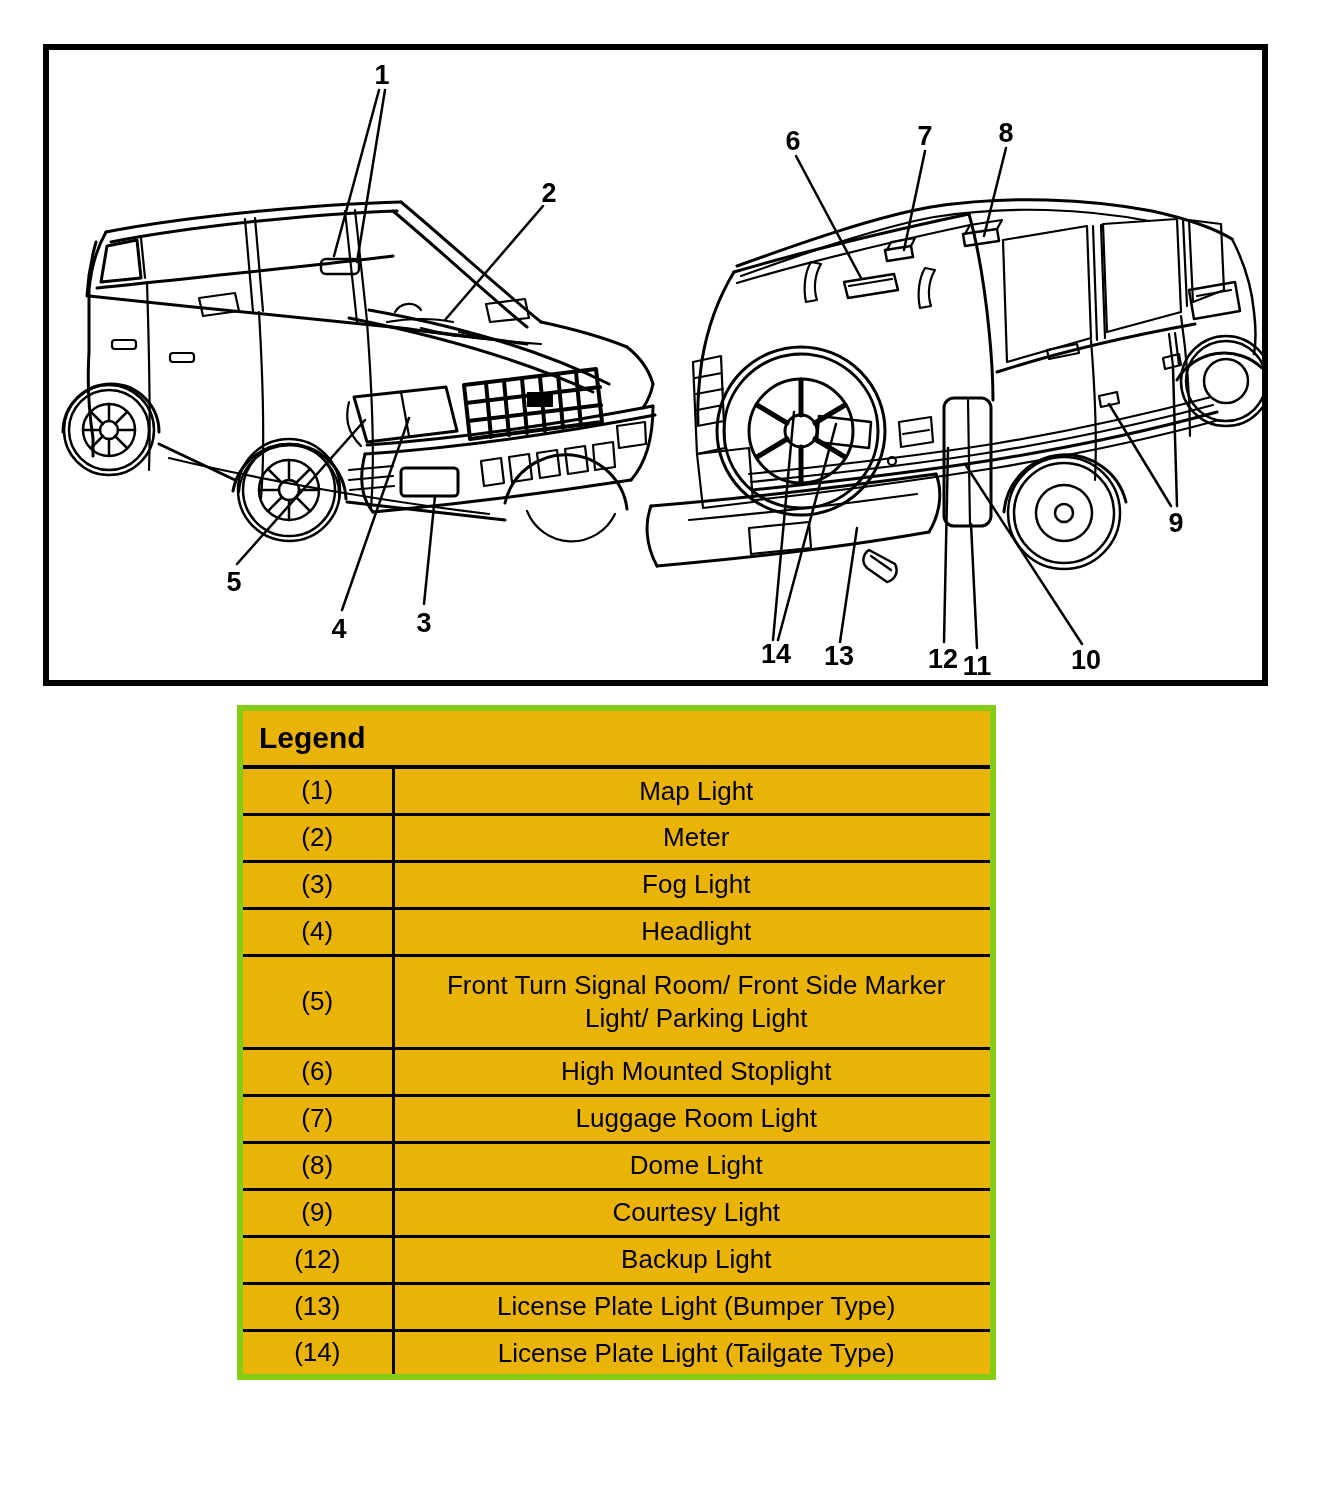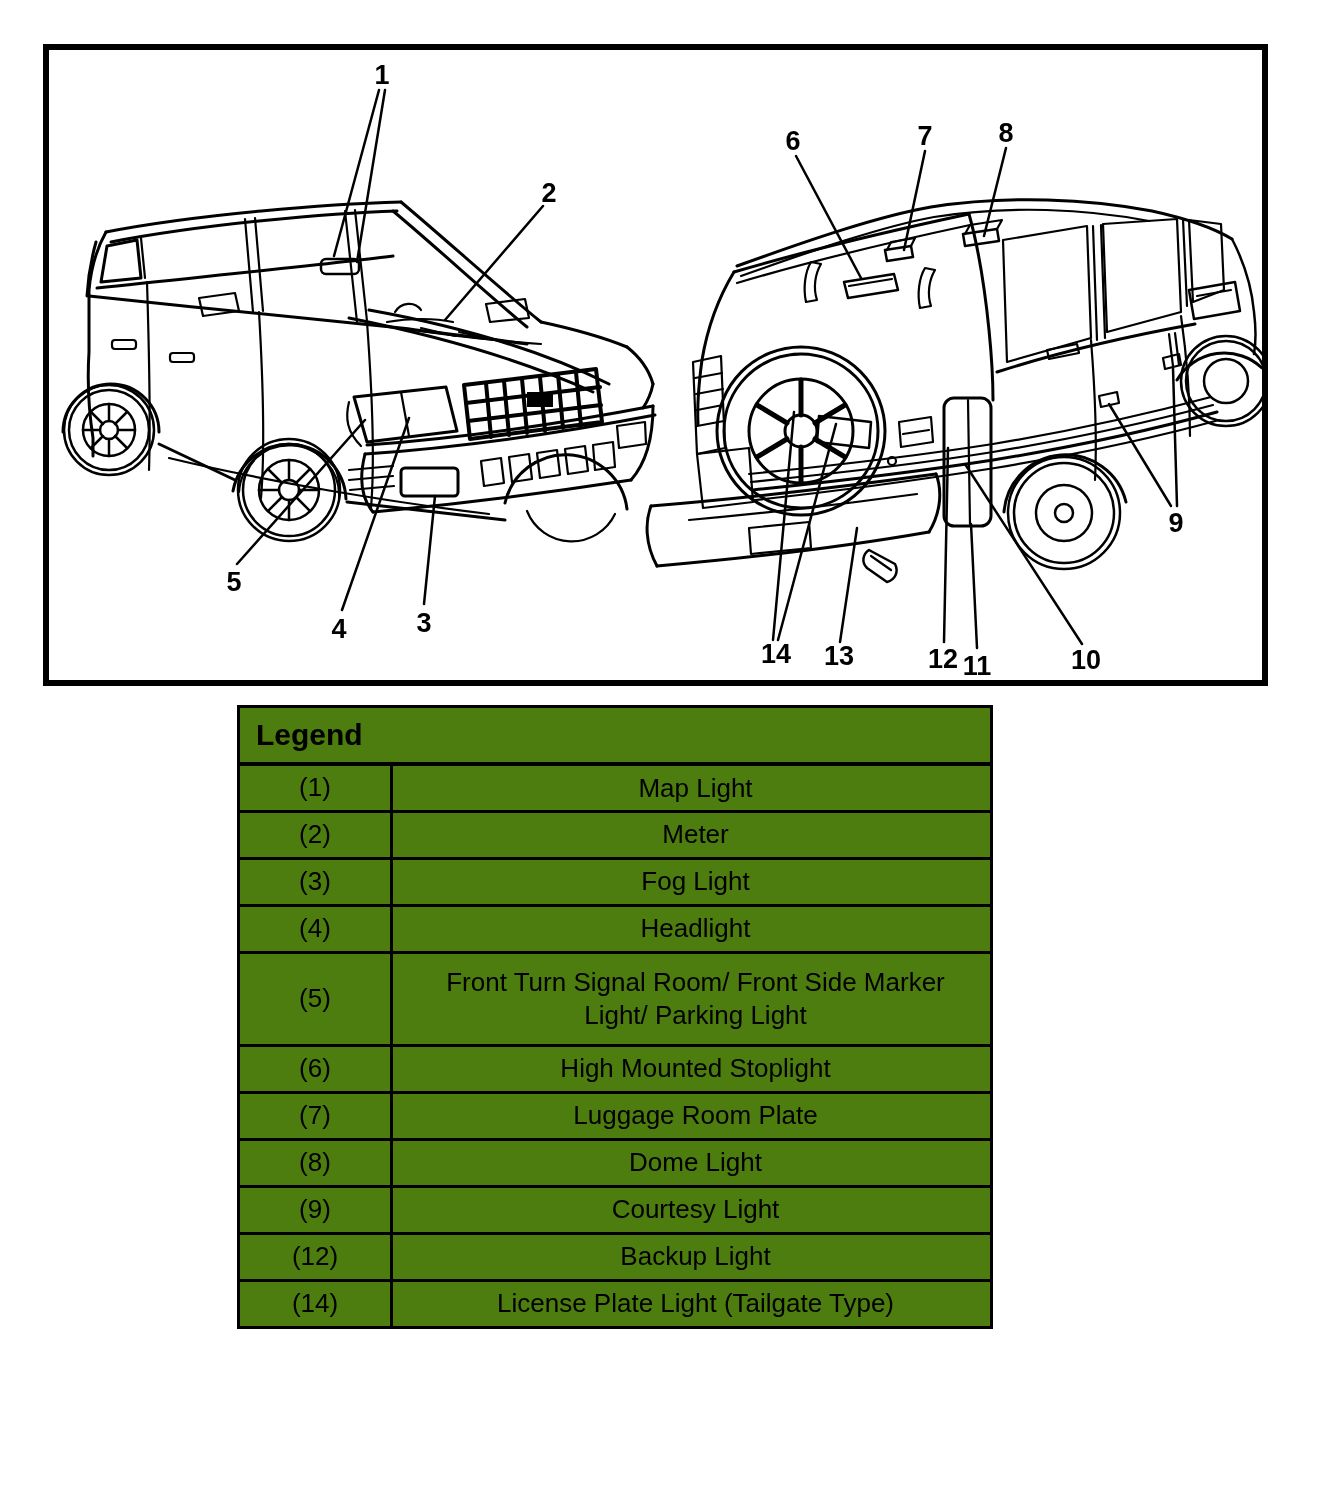"Legend" table.legend { background: #4d7c0f -> #eab308; border: 3px solid #84cc16 -> 6px solid #84cc16 }
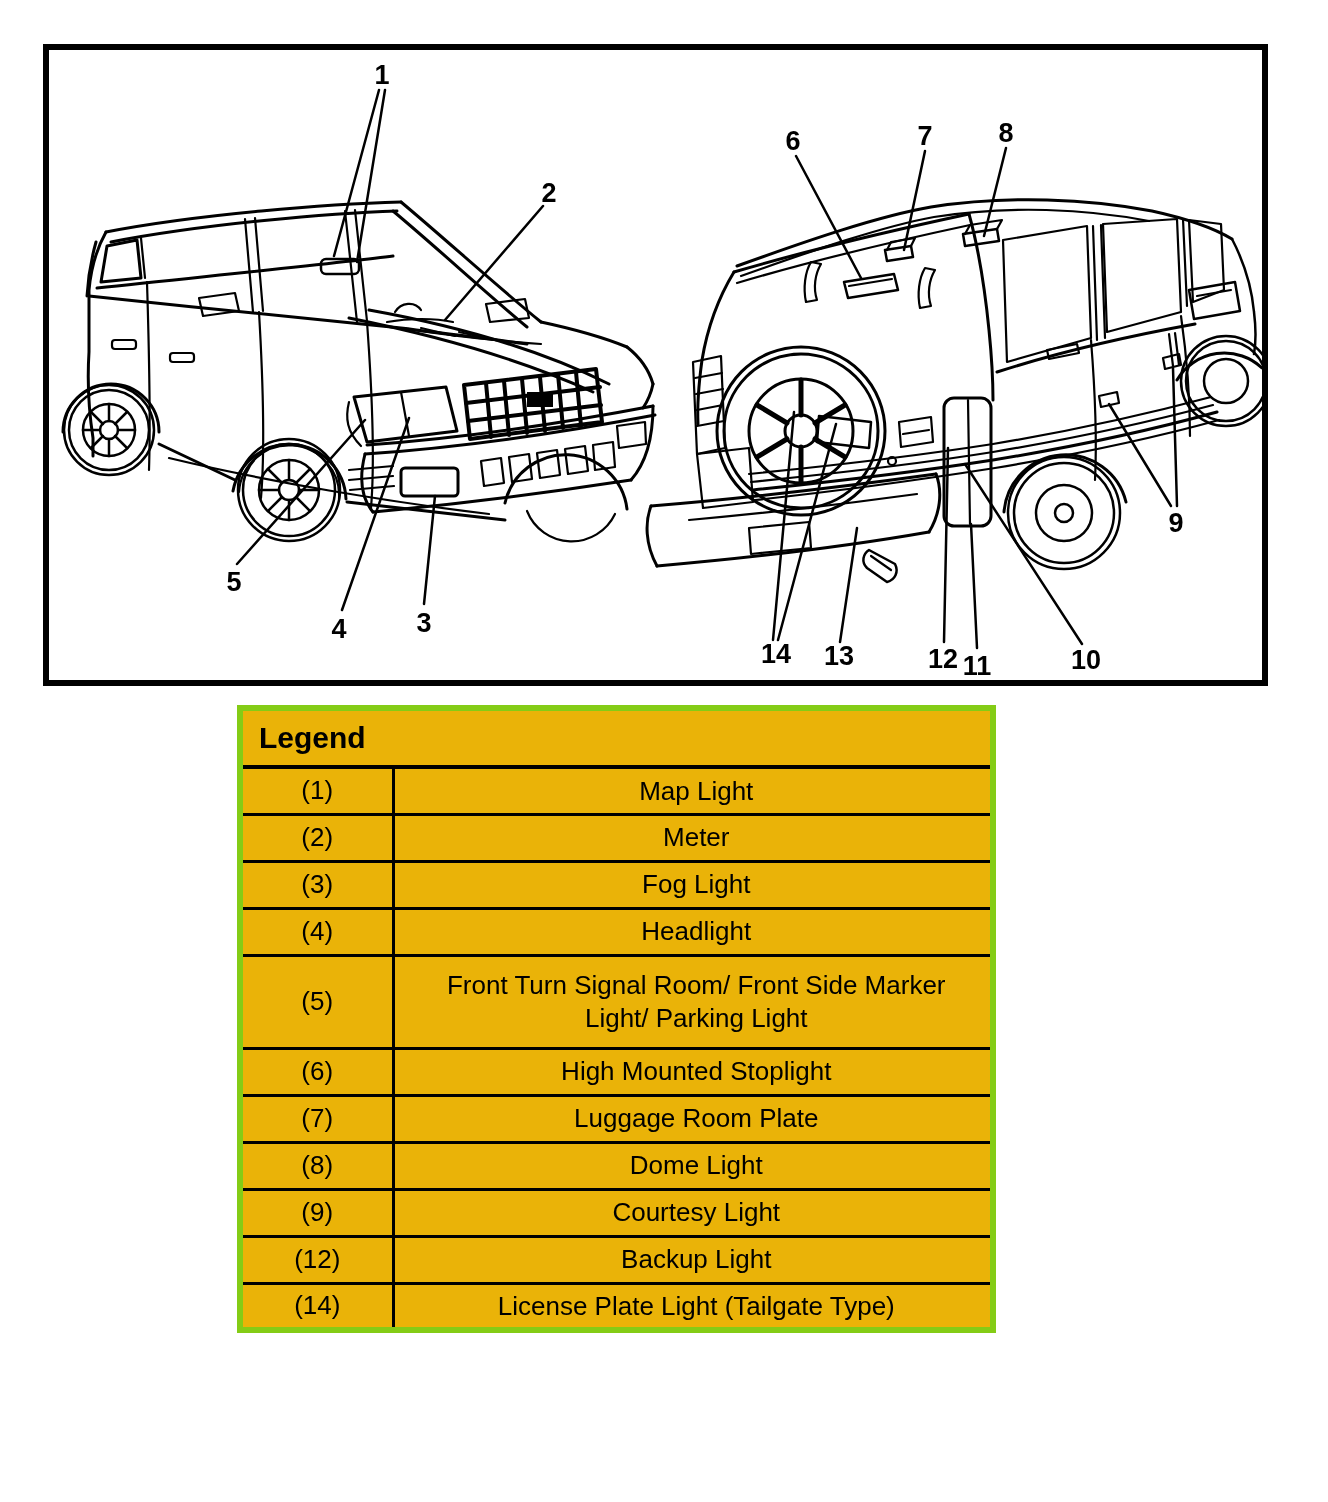"Luggage Room Plate" td.lbl { text: Plate -> Light }
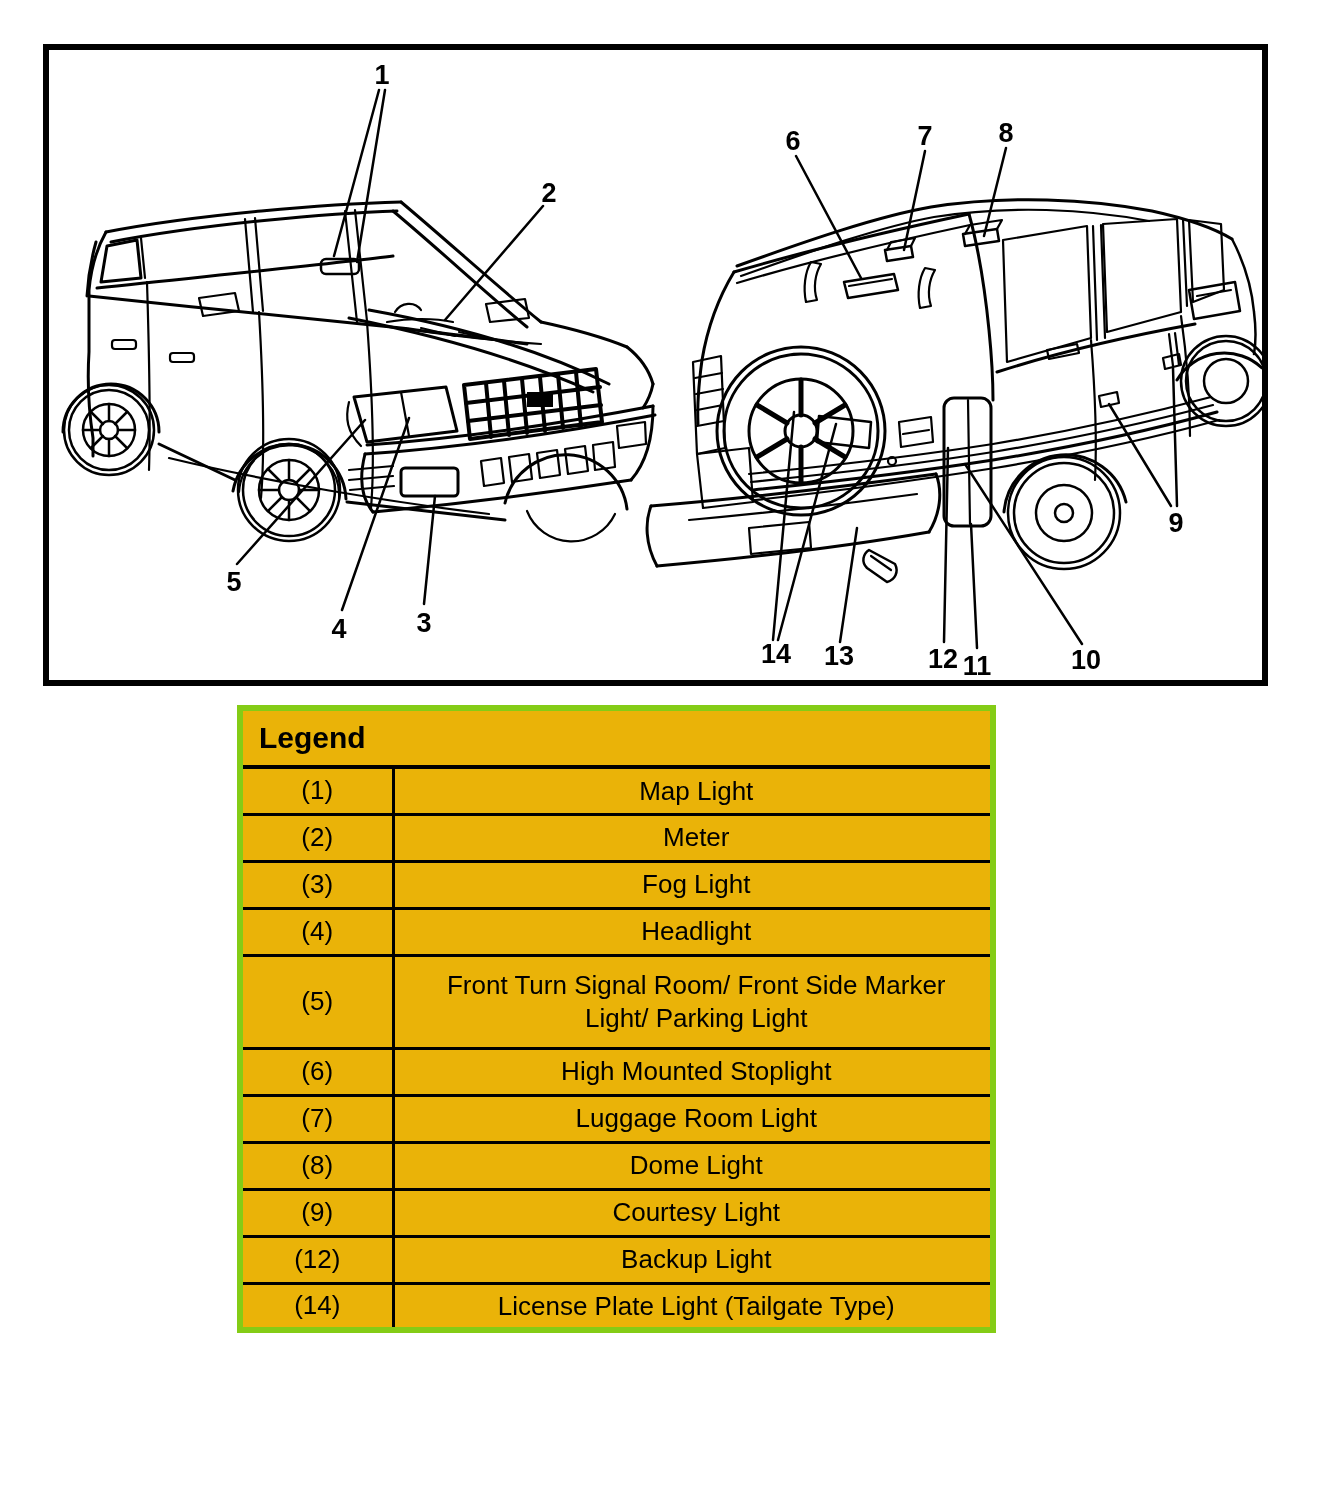"(13)" tr { html: none -> <tr> <td>(13)</td> <td>License Plate Light (Bumper Type)</td> </tr> }
